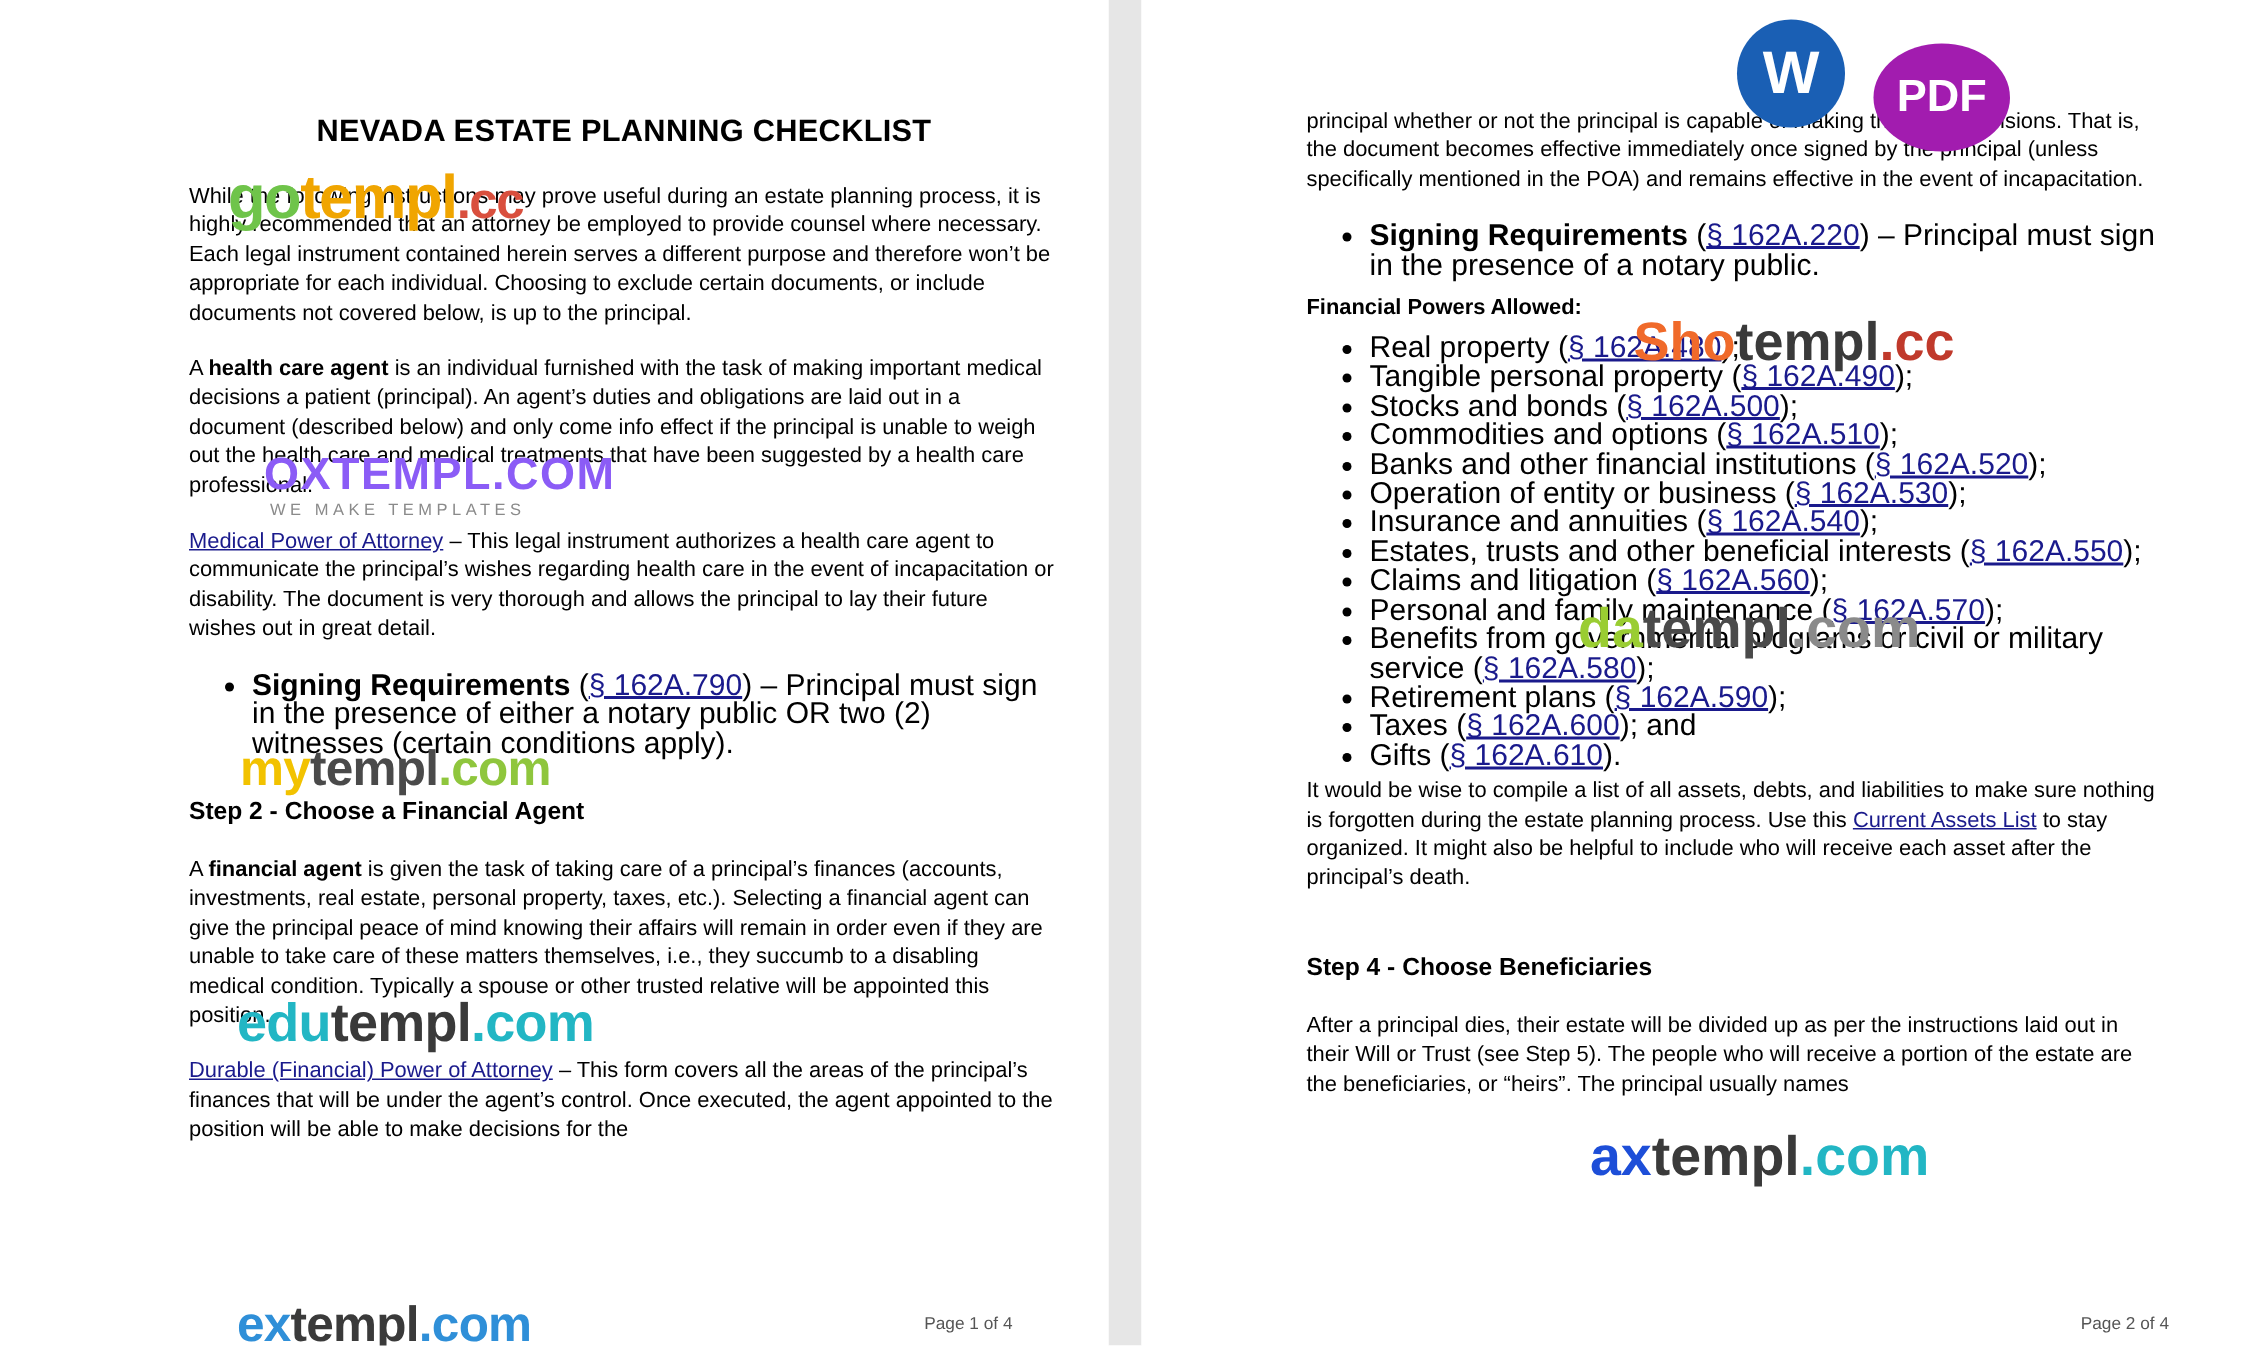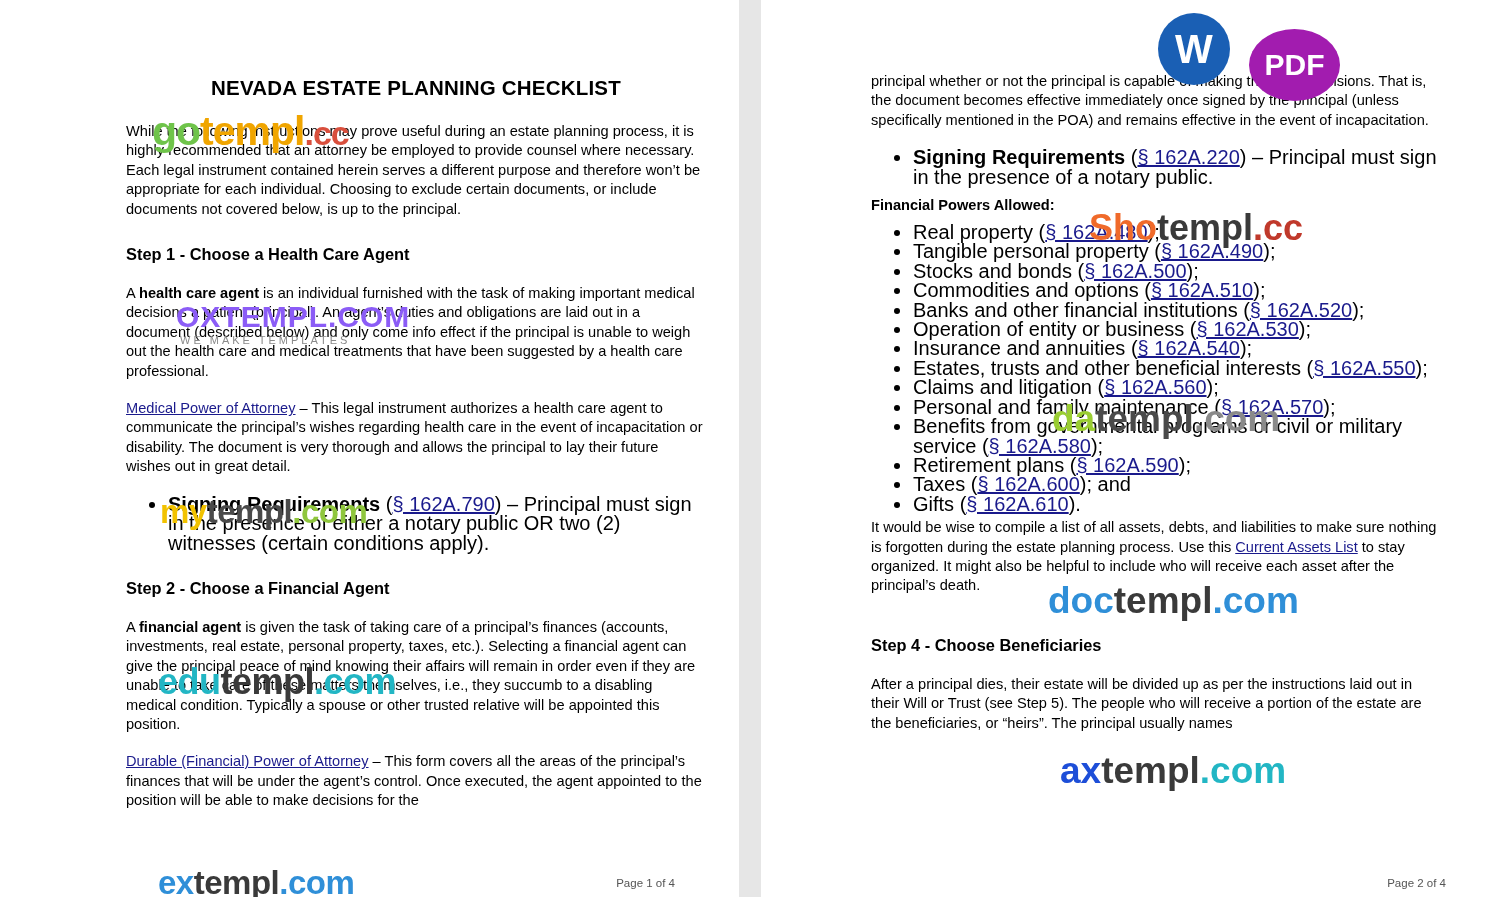"Step 1 - Choose a" h2.step-head { html: <h2>Step 1 - Choose a Health Care Agent</h2> -> none }
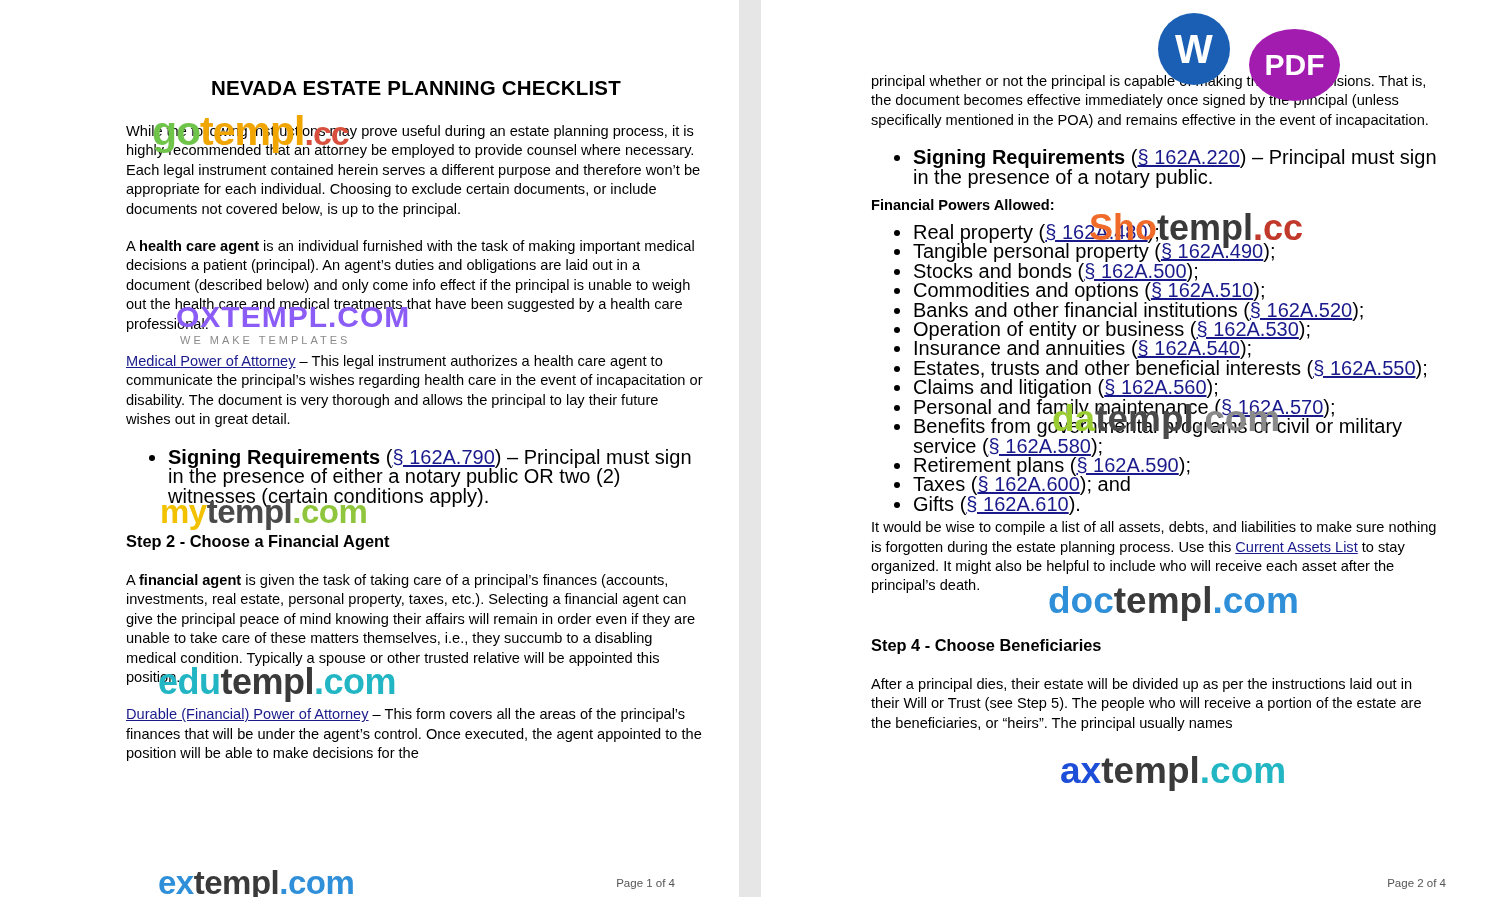"doctempl.com" div.wm { html: <div><span>doc</span><span>templ</span><span>.com</span></div> -> none }
